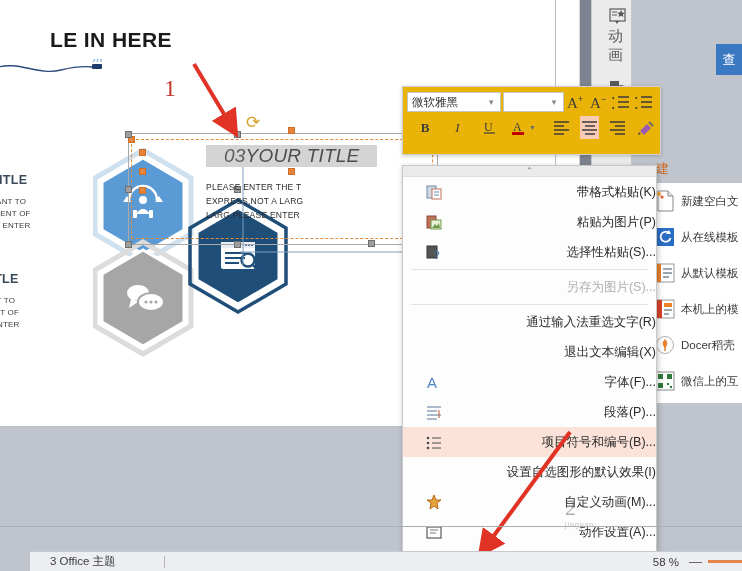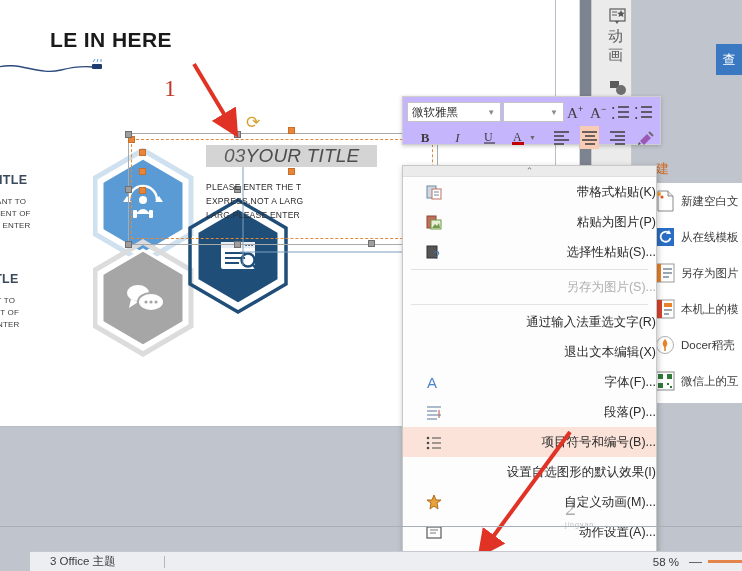"微软雅黑" .fmtbar { background: #c4b5fd -> #eab308; height: 49px -> 69px; top: 96px -> 86px }
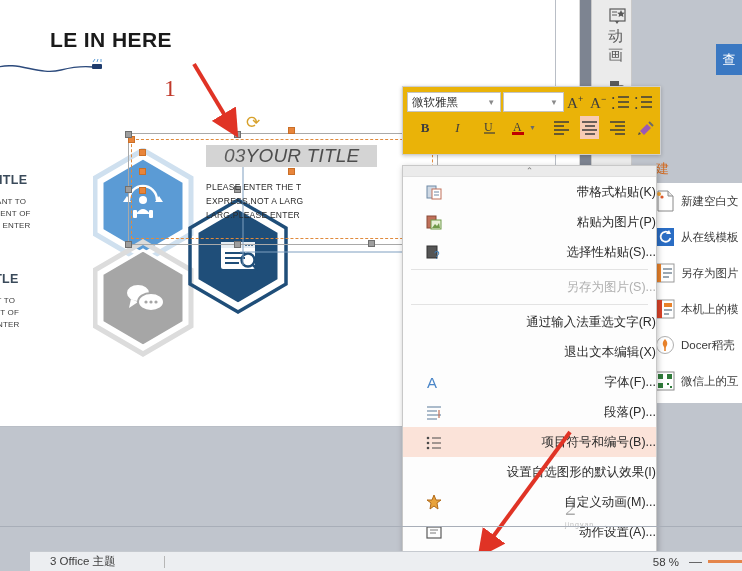"另存为图片" span.dlabel { text: 另存为图片 -> 从默认模板 }
